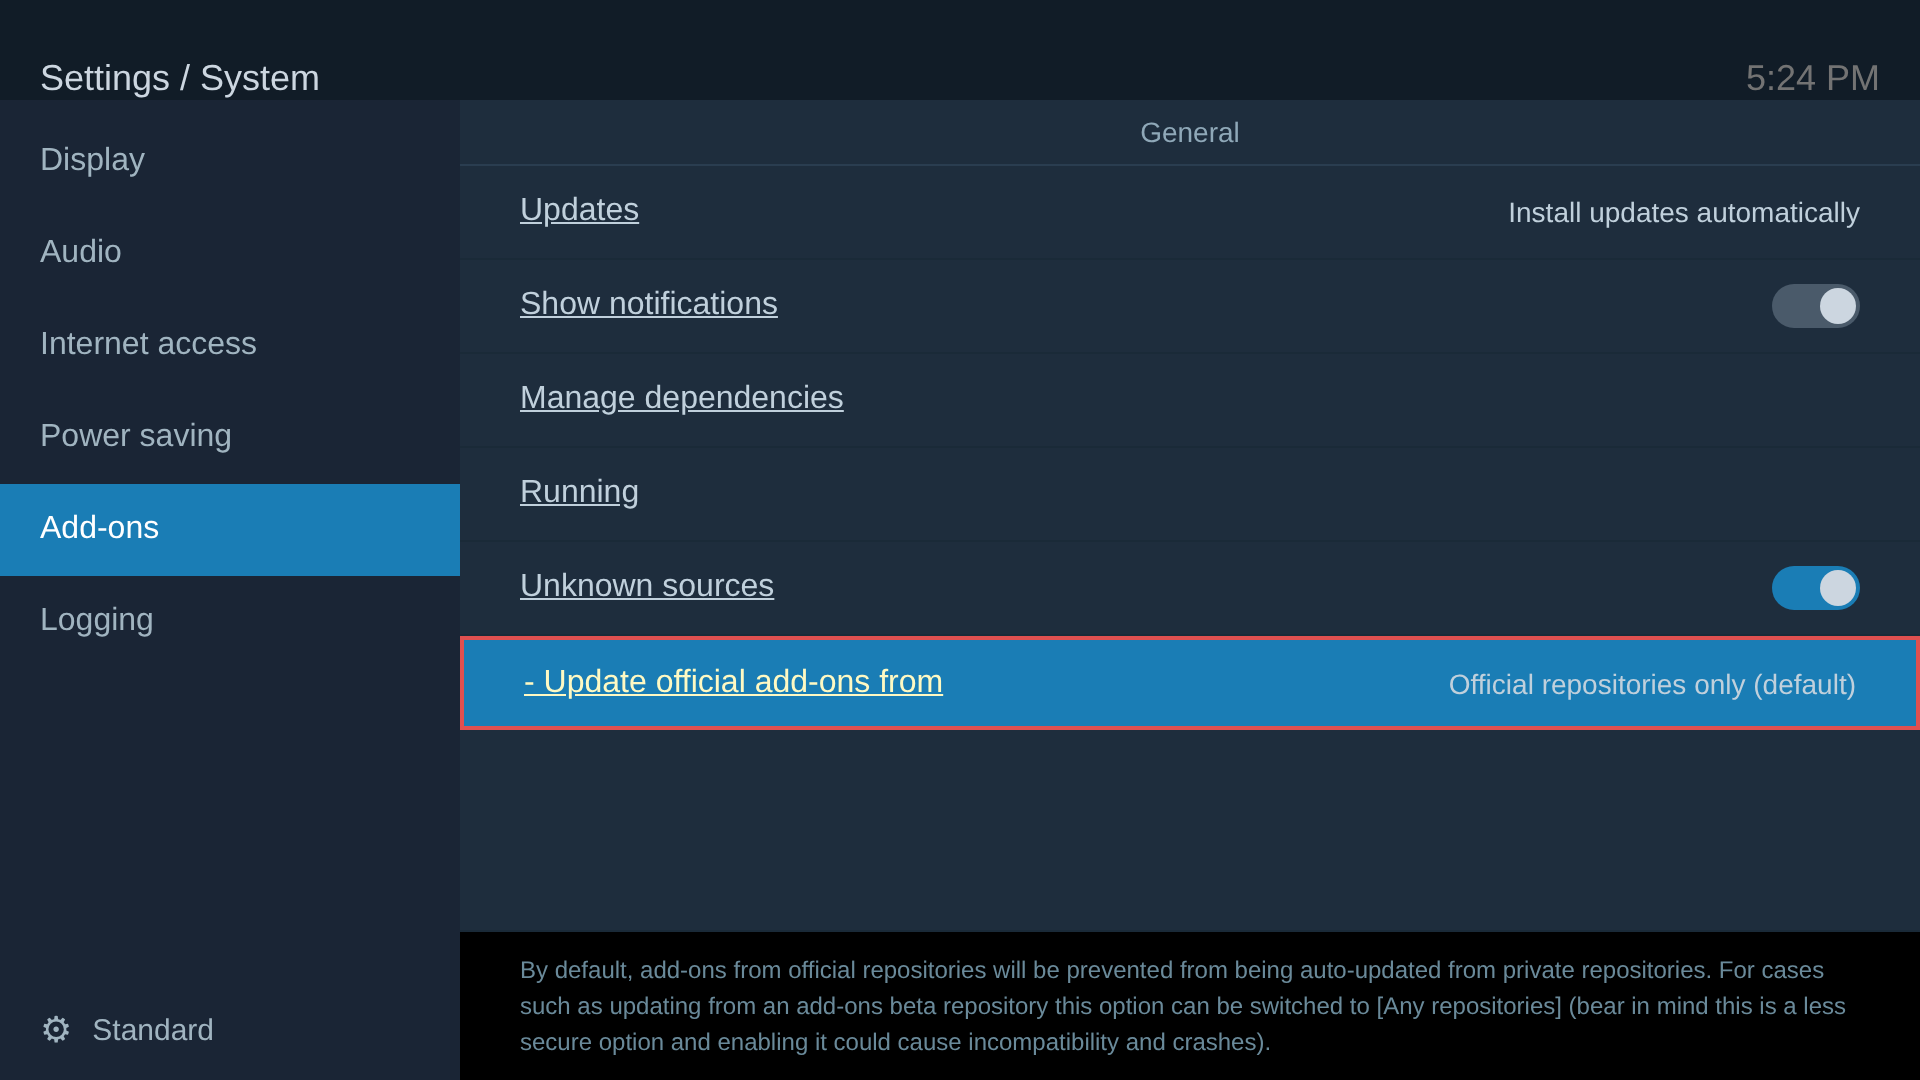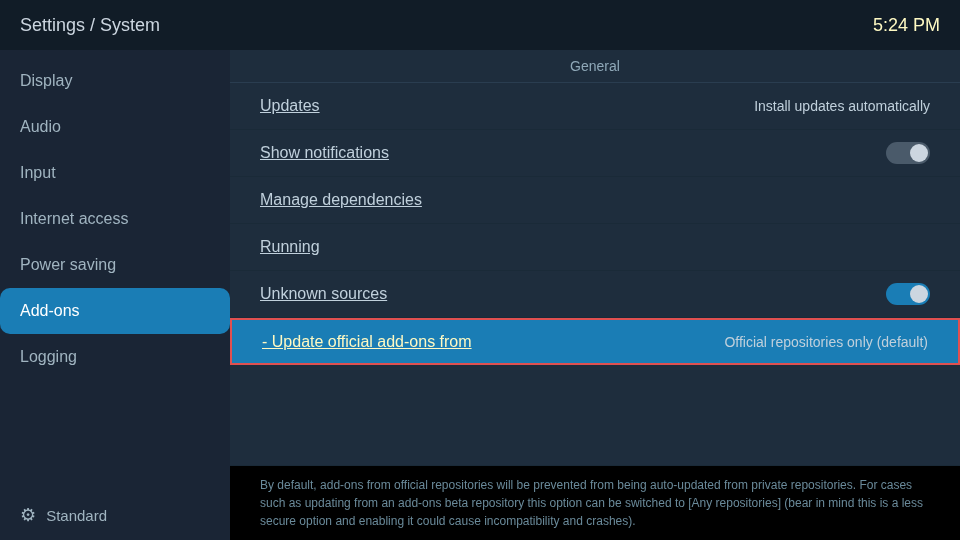"Settings / System" .header { align-items: center -> flex-end }
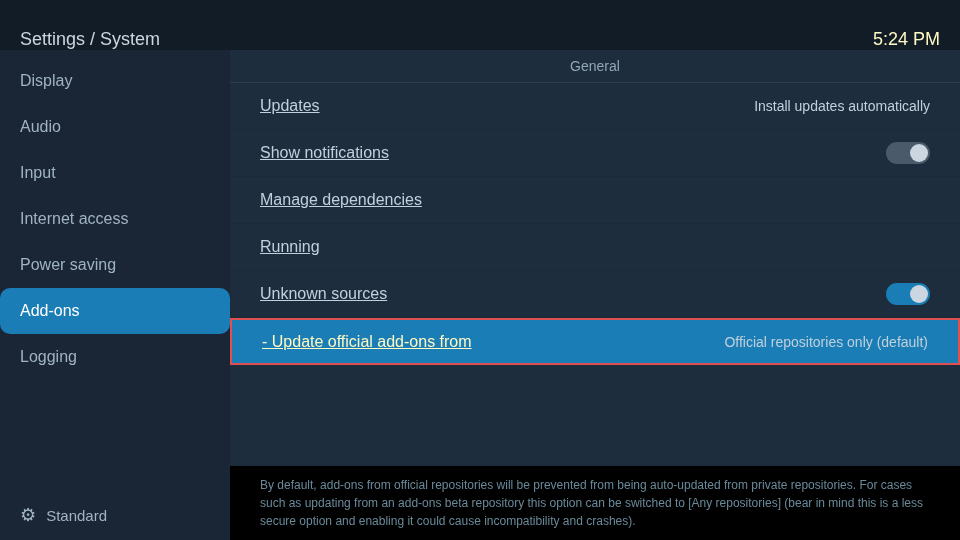"5:24 PM" .header-time { color: #fef9c3 -> #737373 }
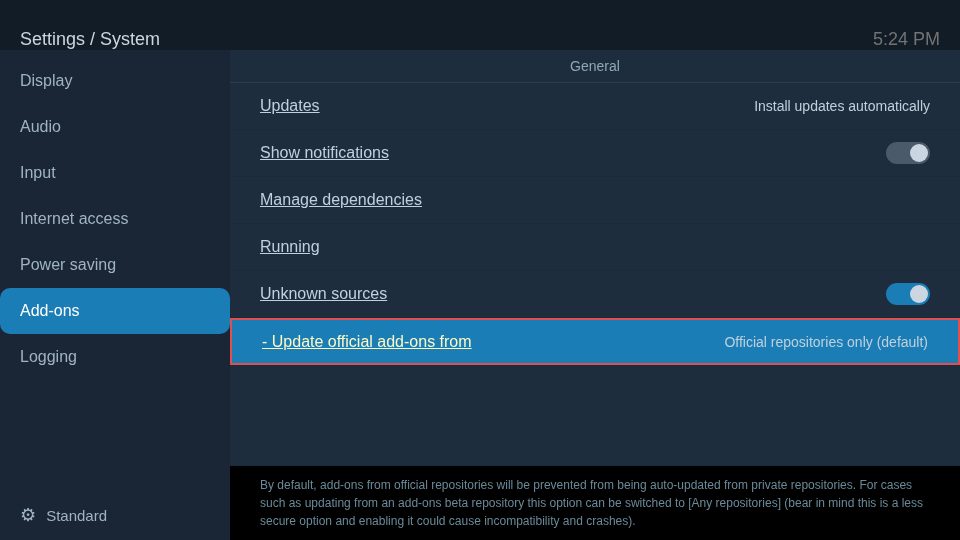"Input" div.sidebar-item { html: <div>Input</div> -> none }
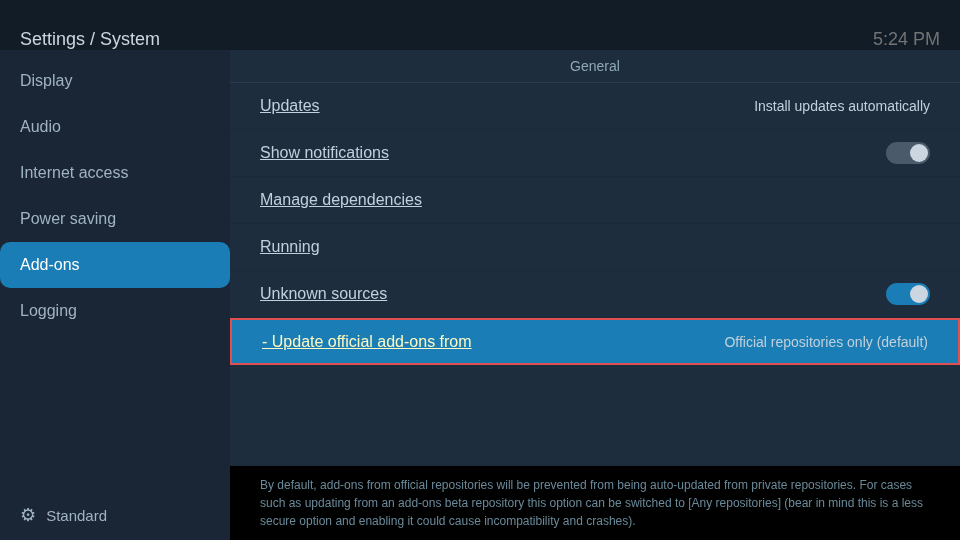"Add-ons" .sidebar-item.active { border-radius: 10px -> none }
